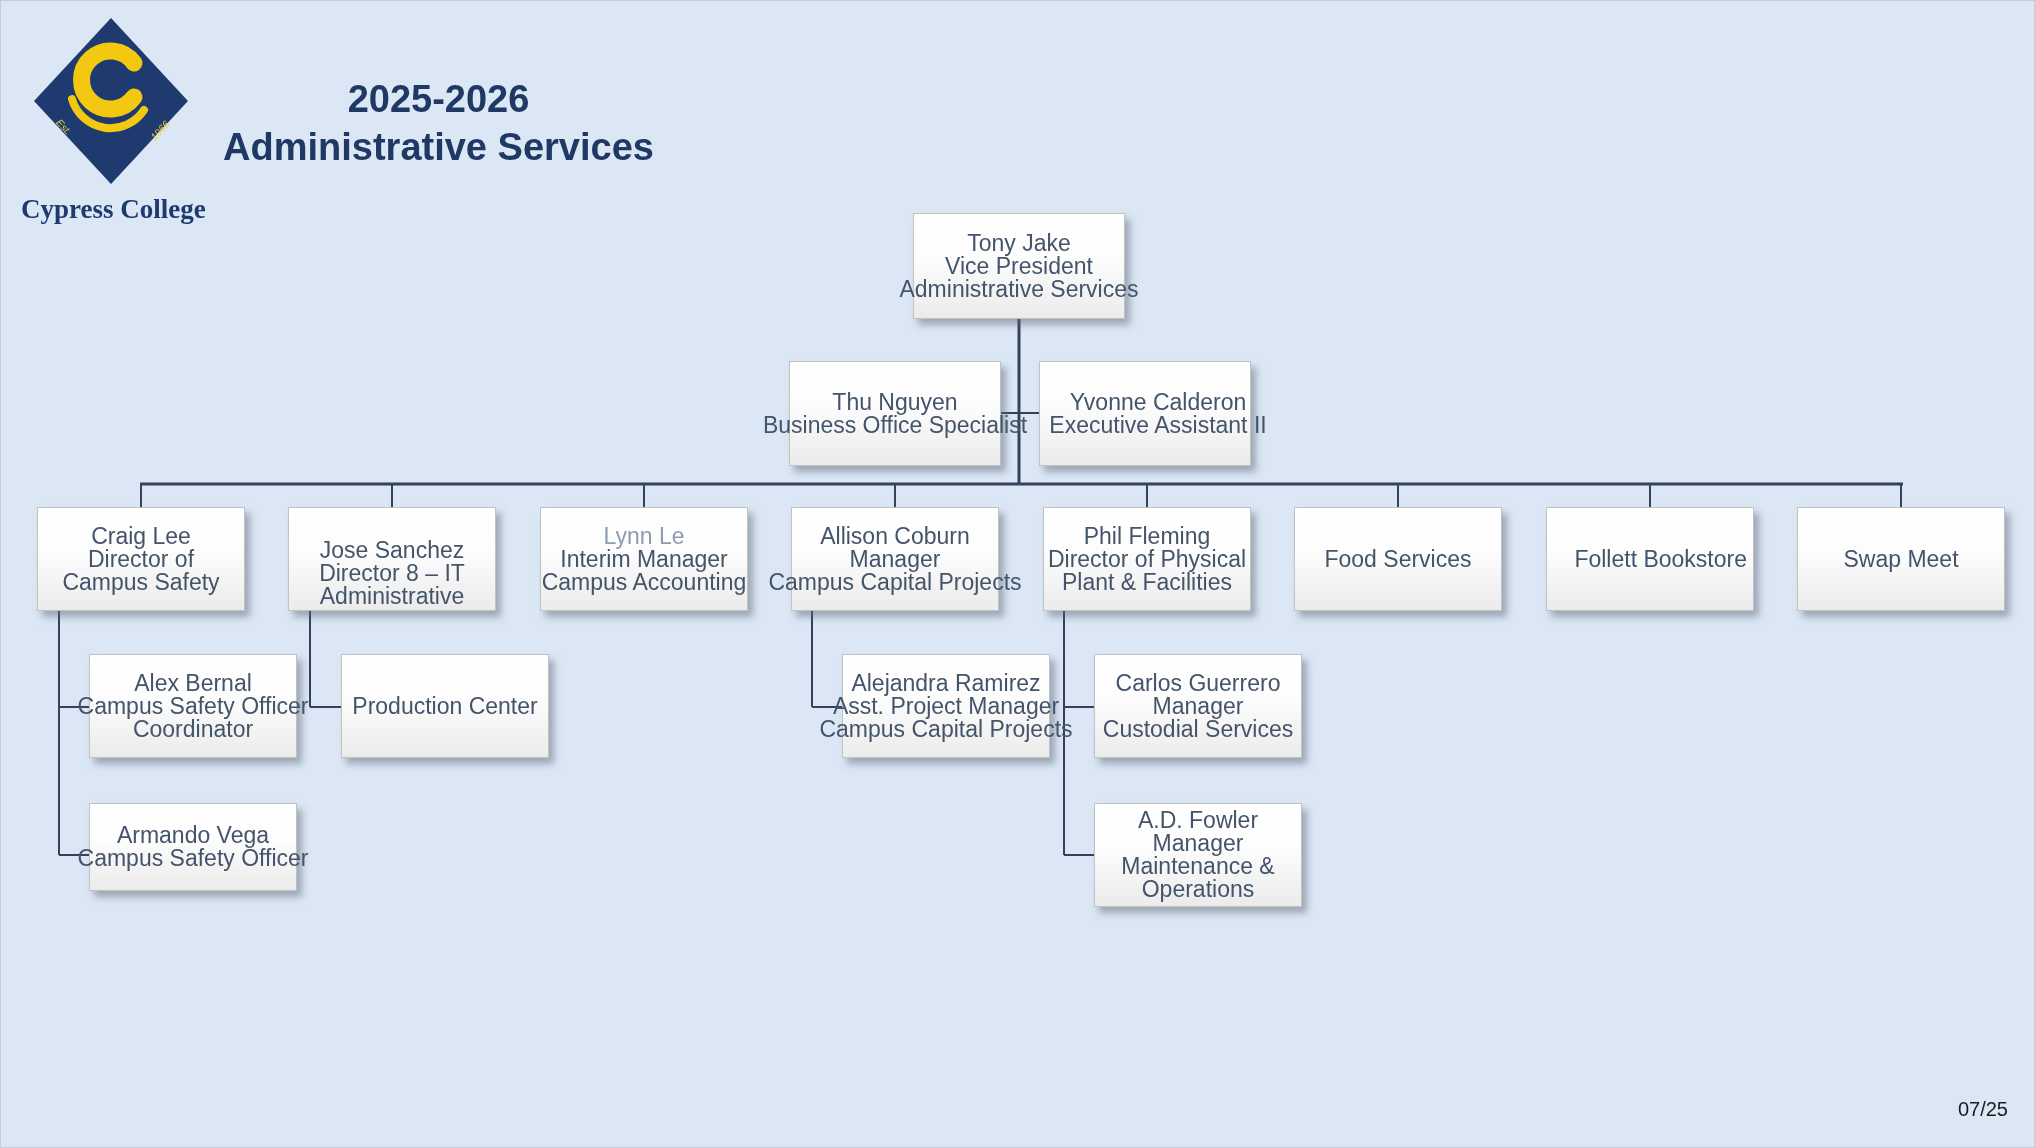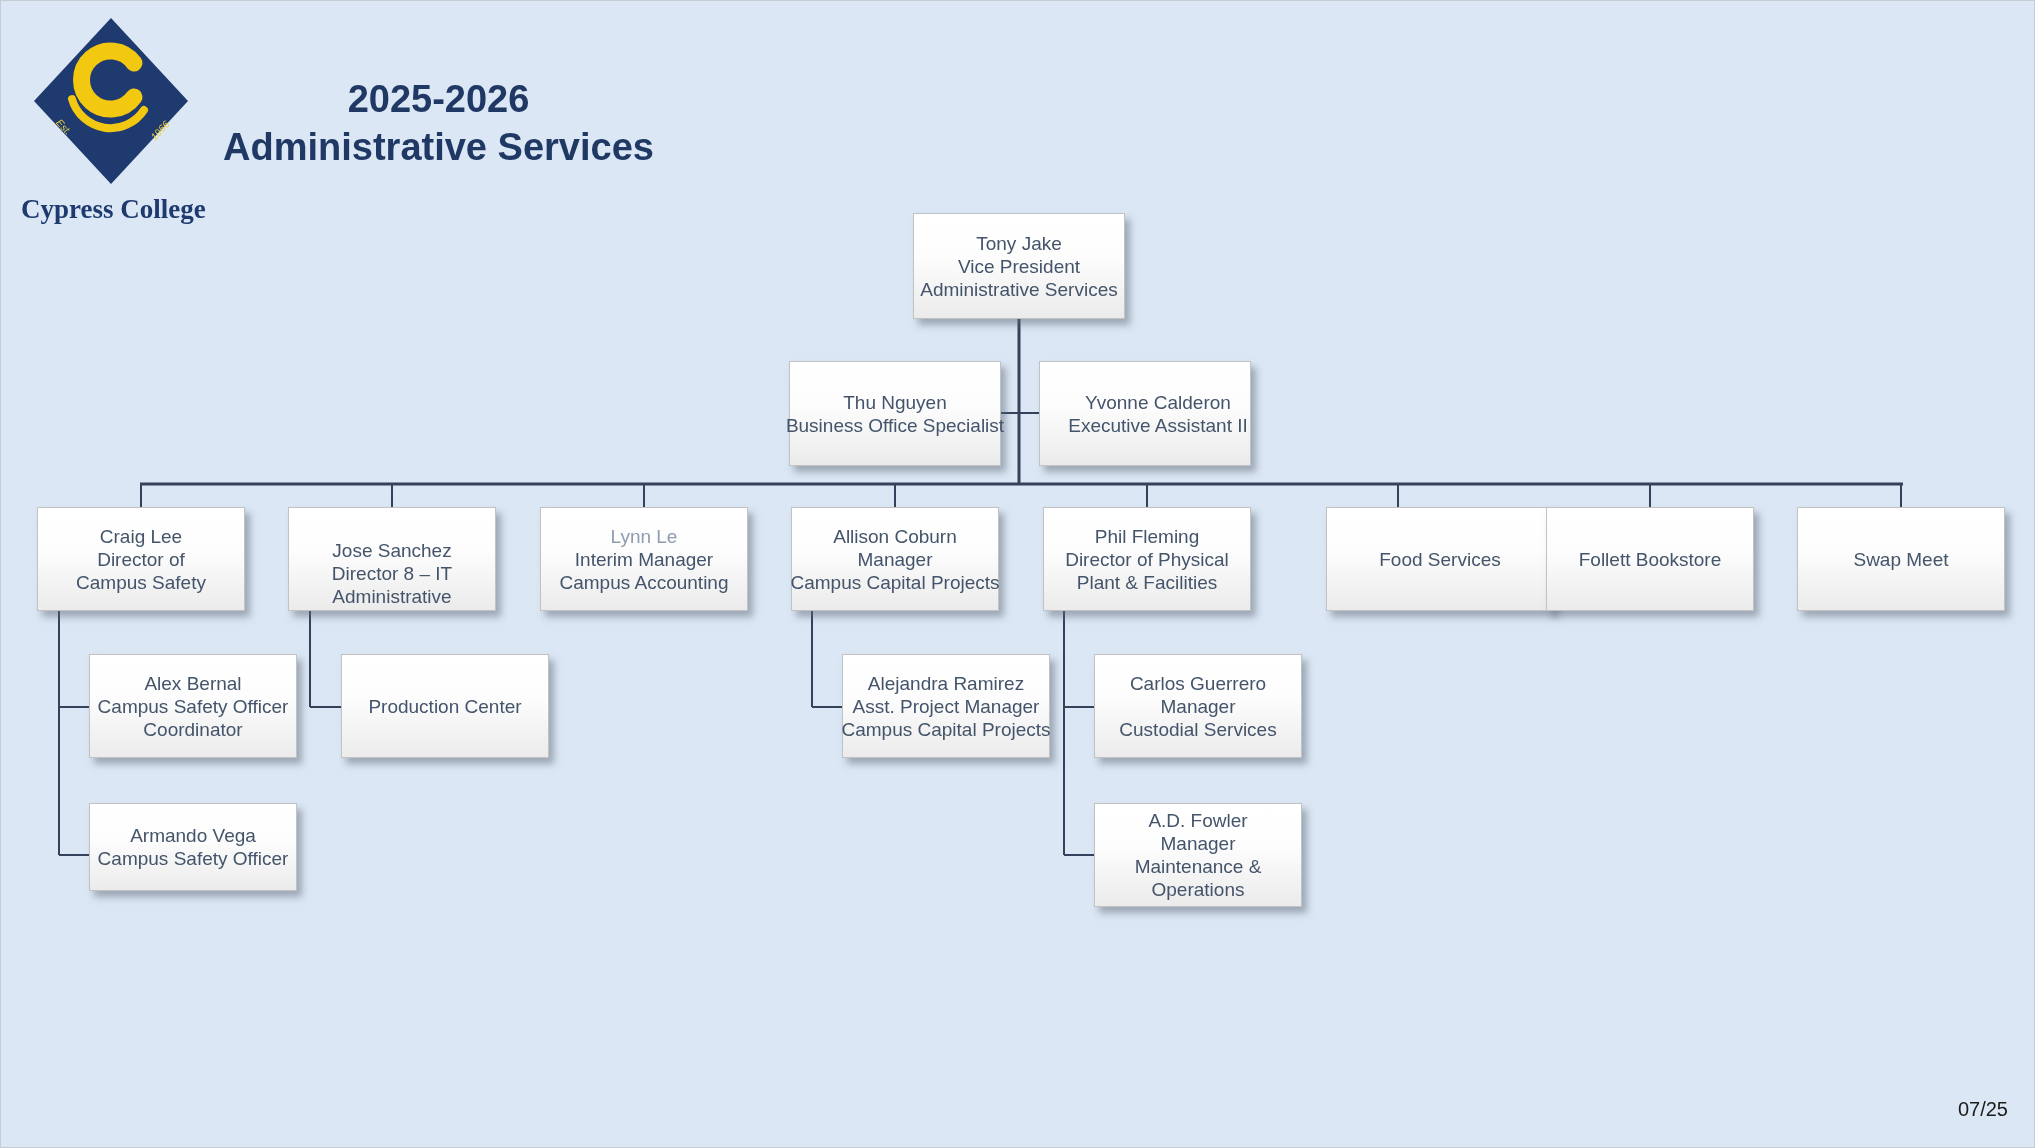"Tony Jake" .box { font-size: 19px -> 23px }
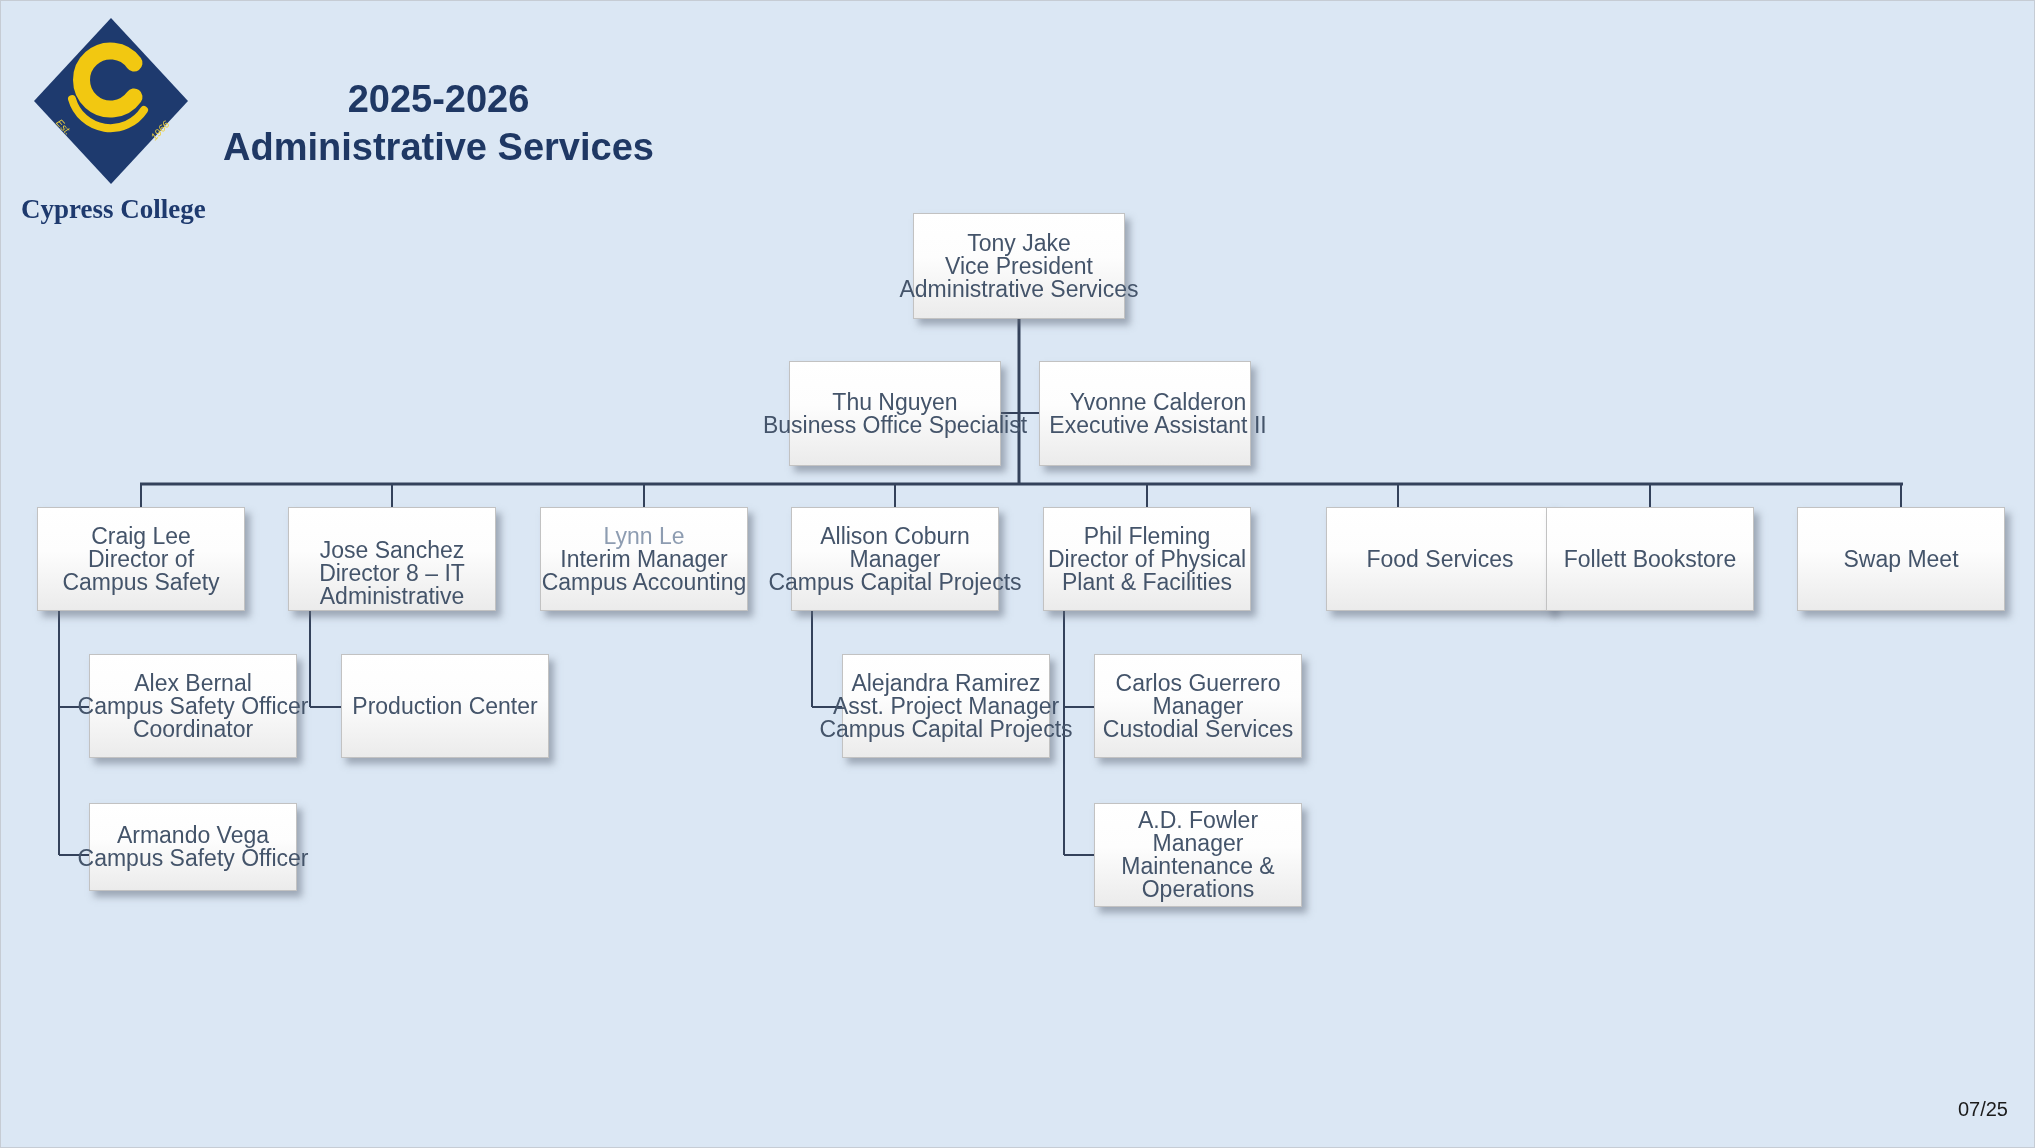"Food Services" div.box { margin-left: 32px -> none; width: 228px -> 208px }
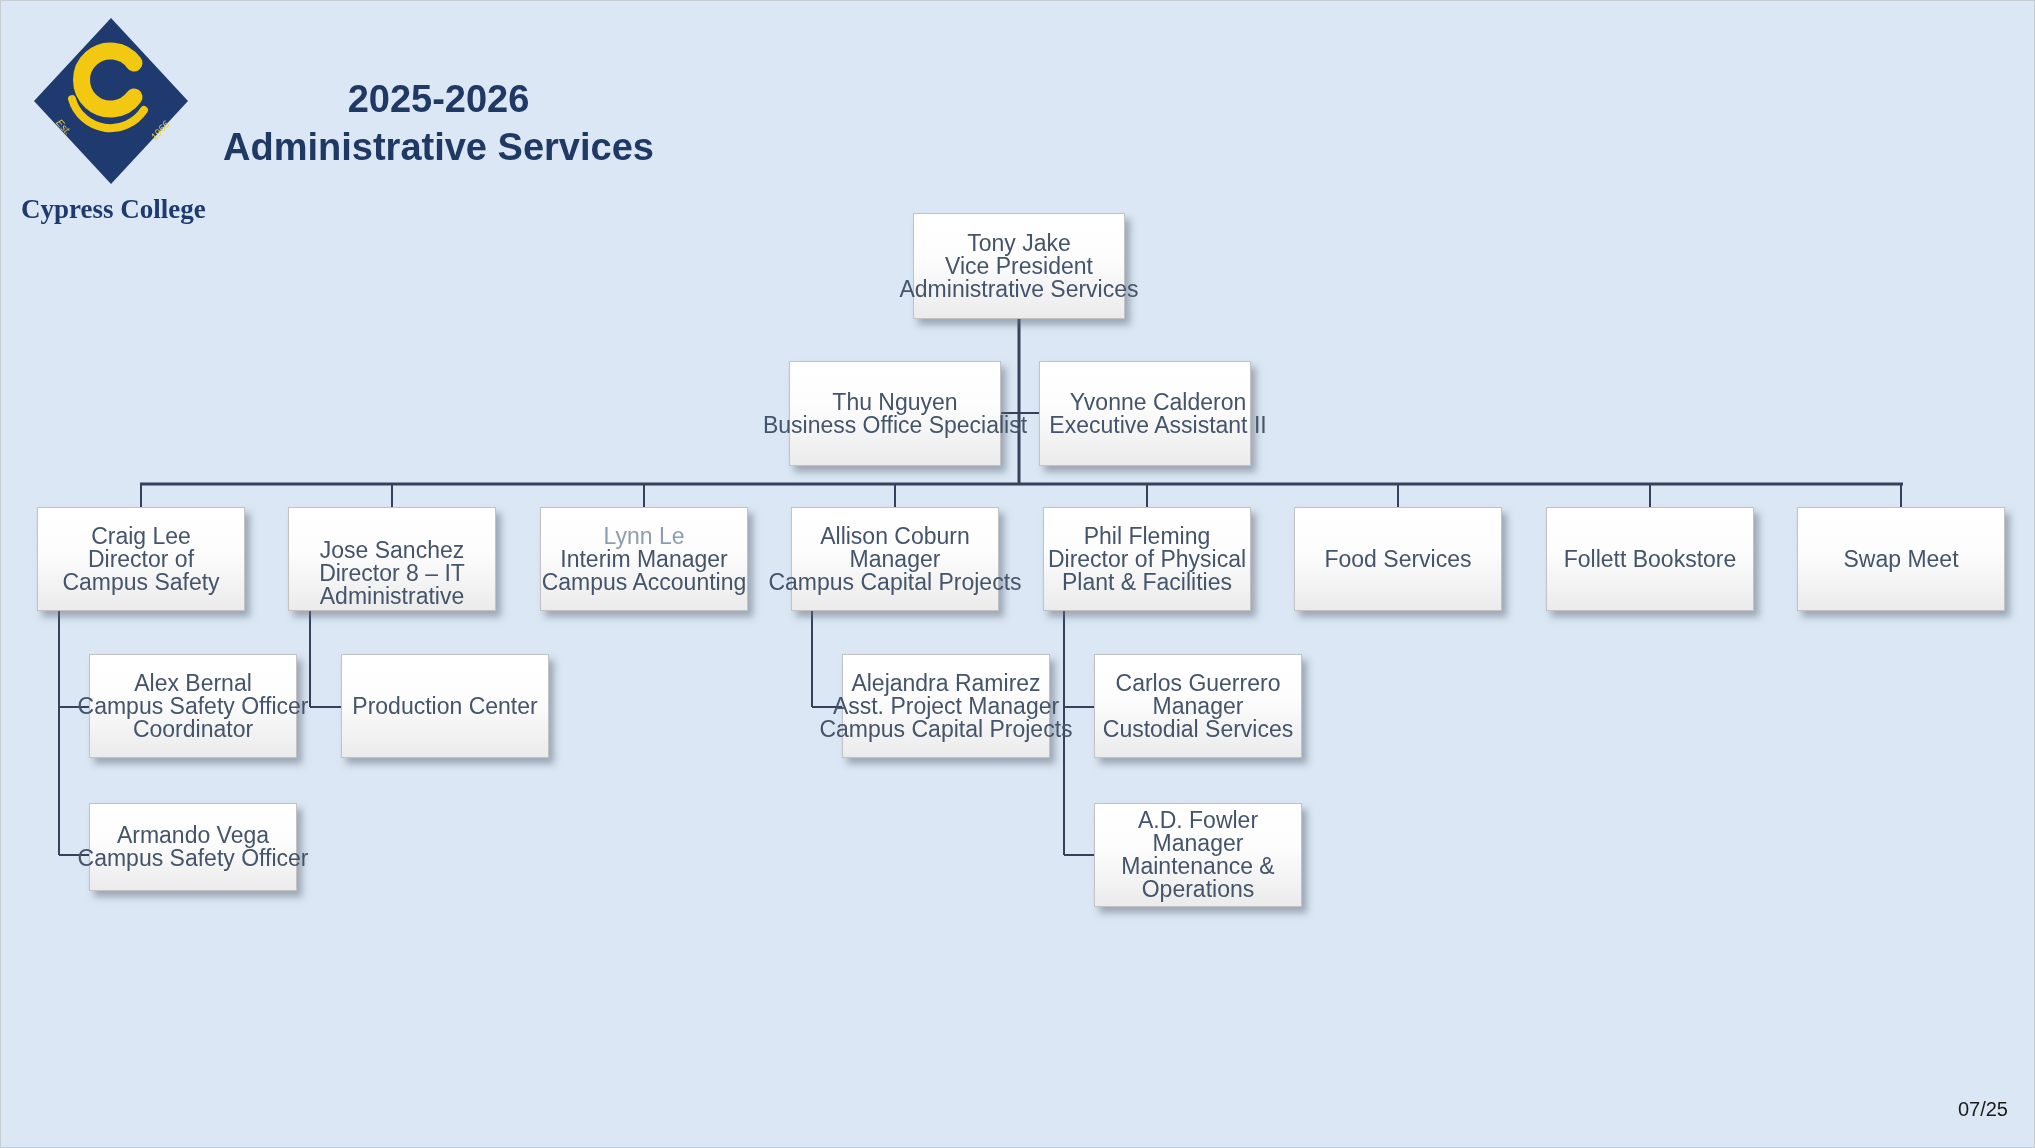"Follett Bookstore" div.box { align-items: none -> flex-end }
